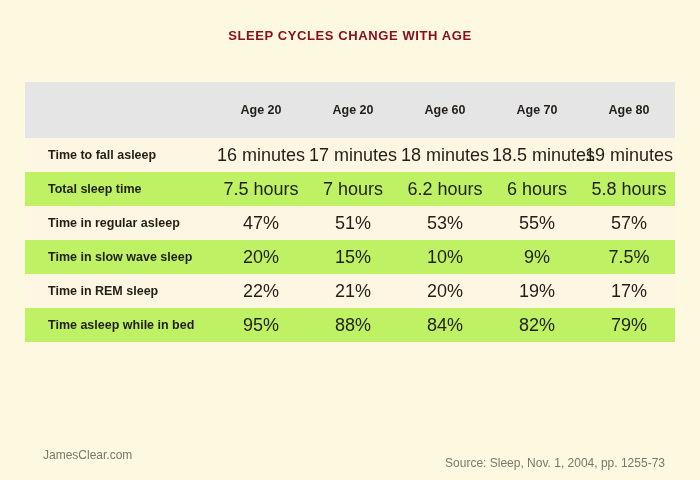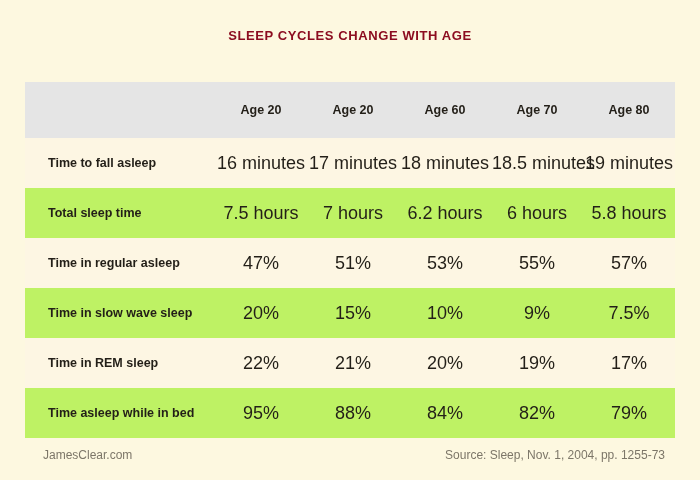"Time to fall asleep" tbody tr { height: 50px -> 34px }
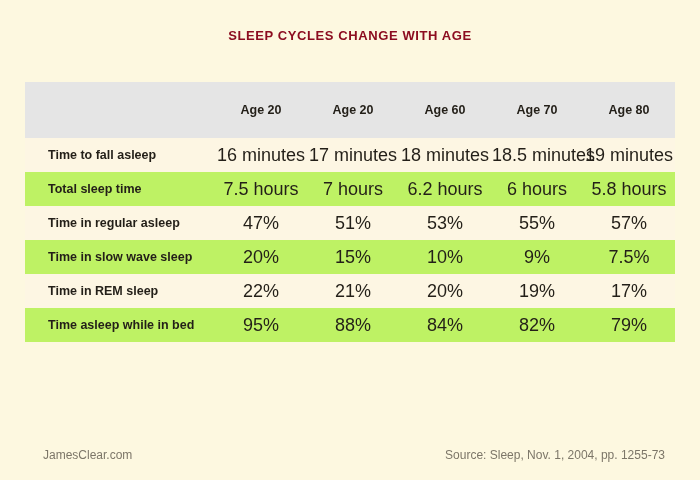"Source: Sleep, Nov. 1, 2004," .footer-right { top: 0 -> 8px }
